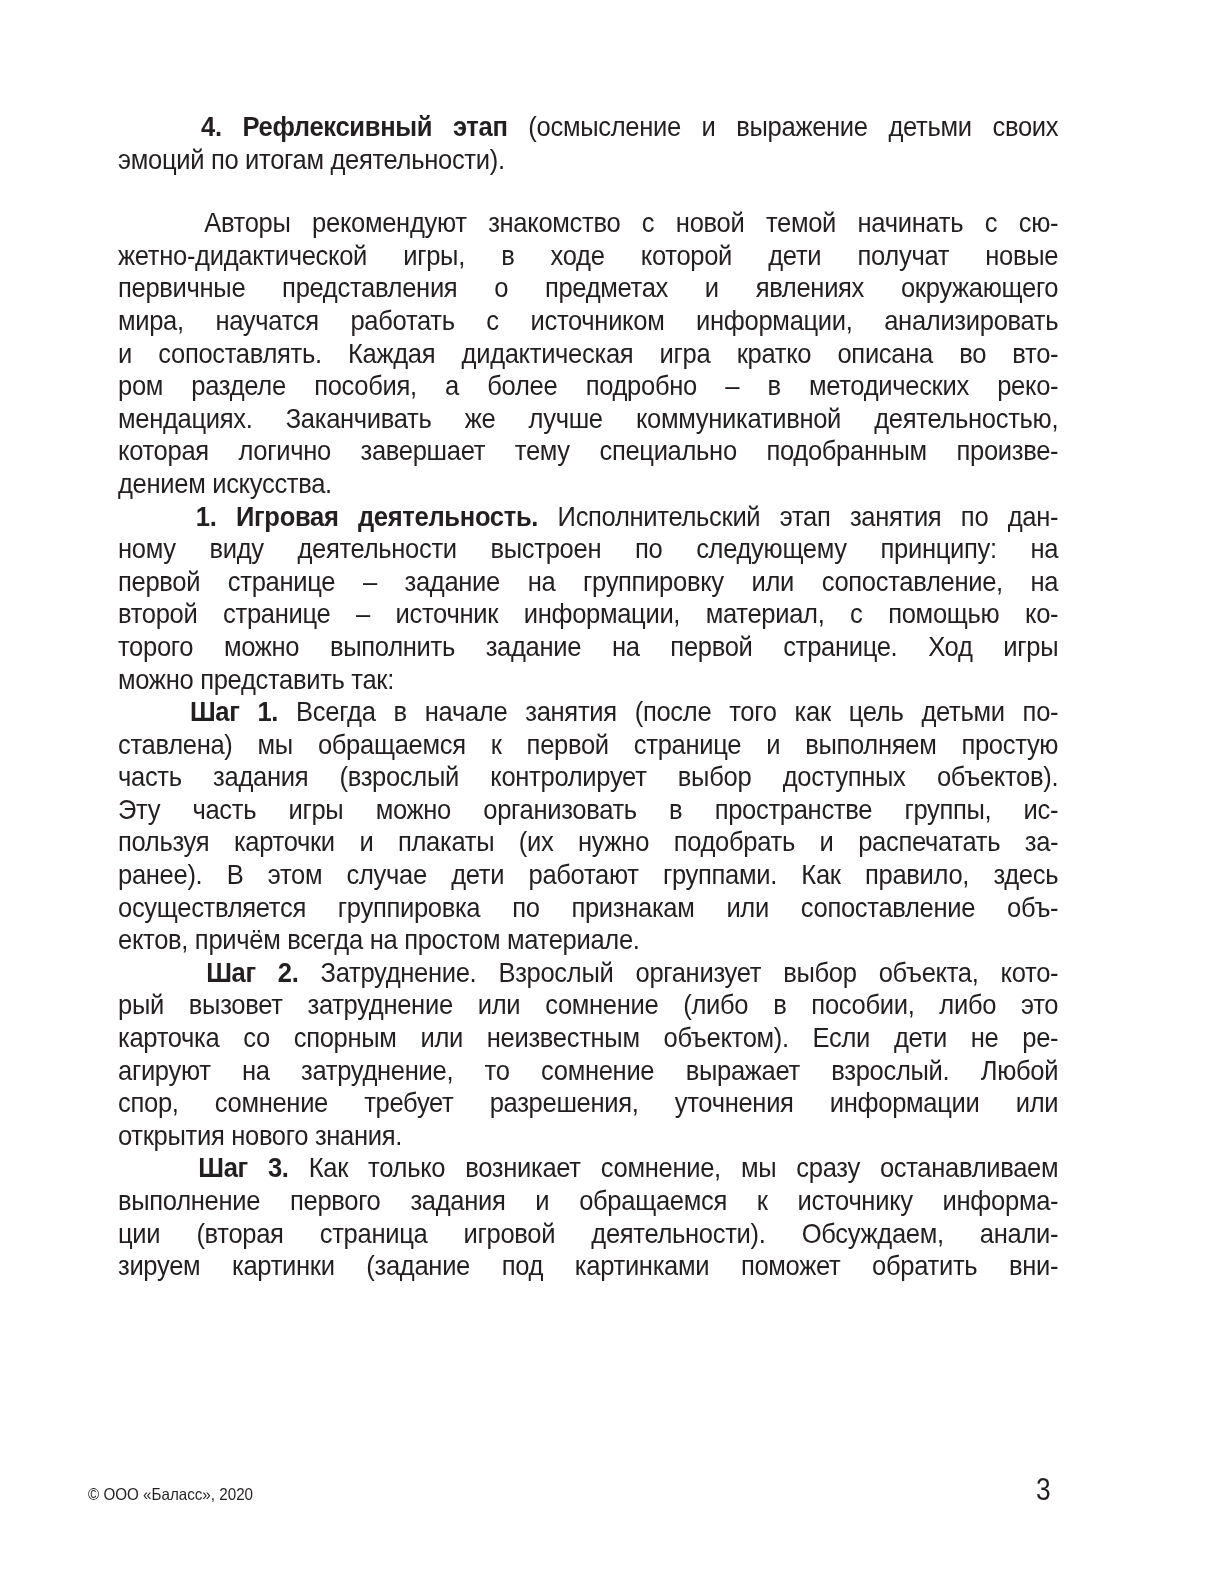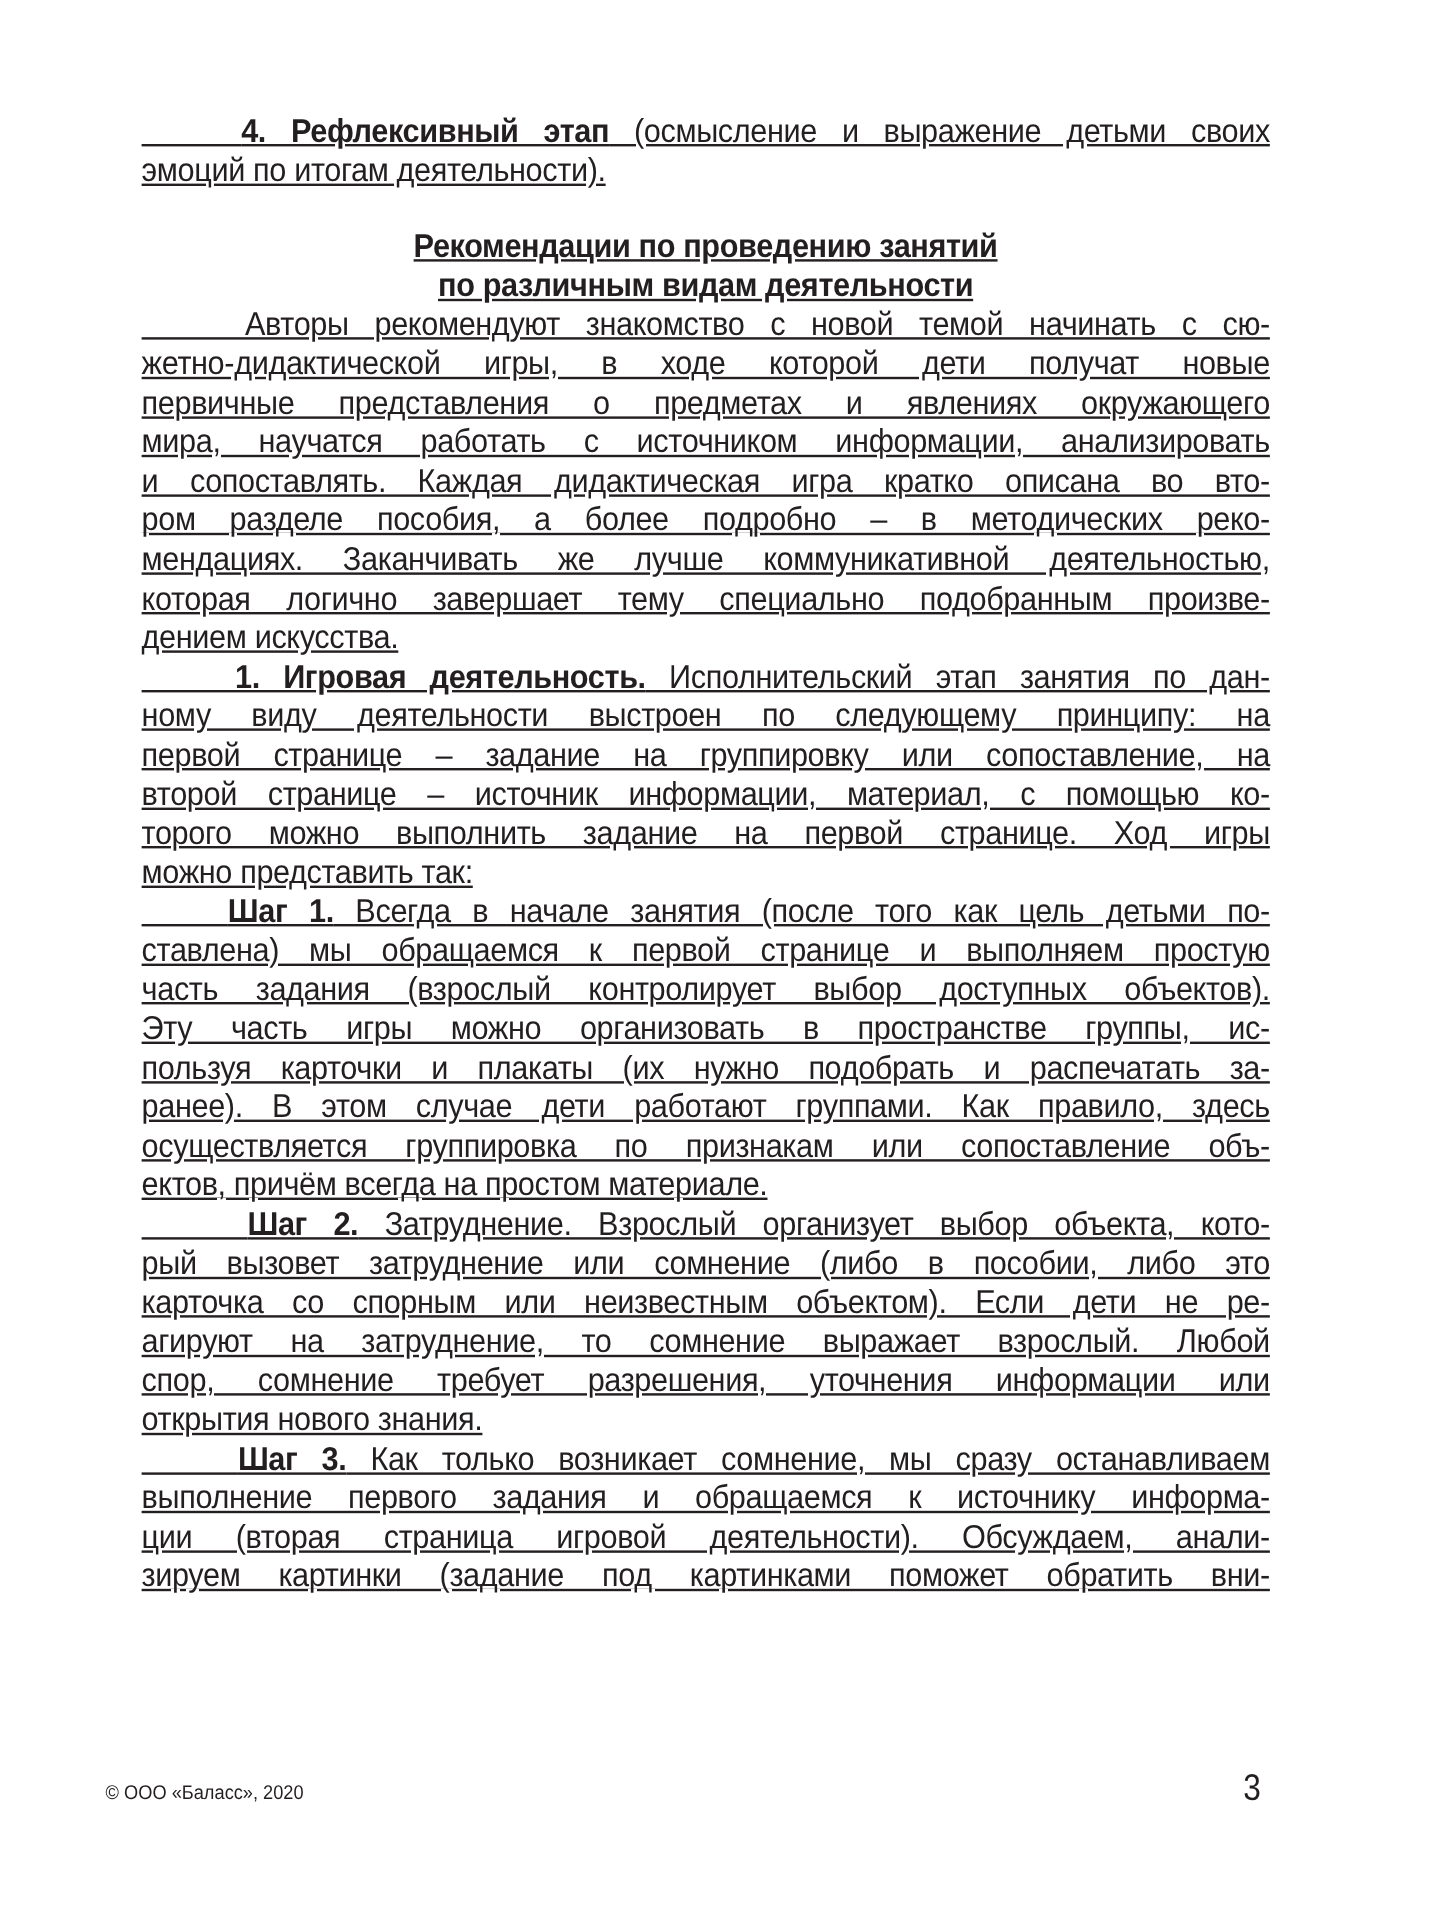"4. Рефлексивный этап (осмысление и" .page { text-decoration: underline -> none; top: 93px -> 111px }
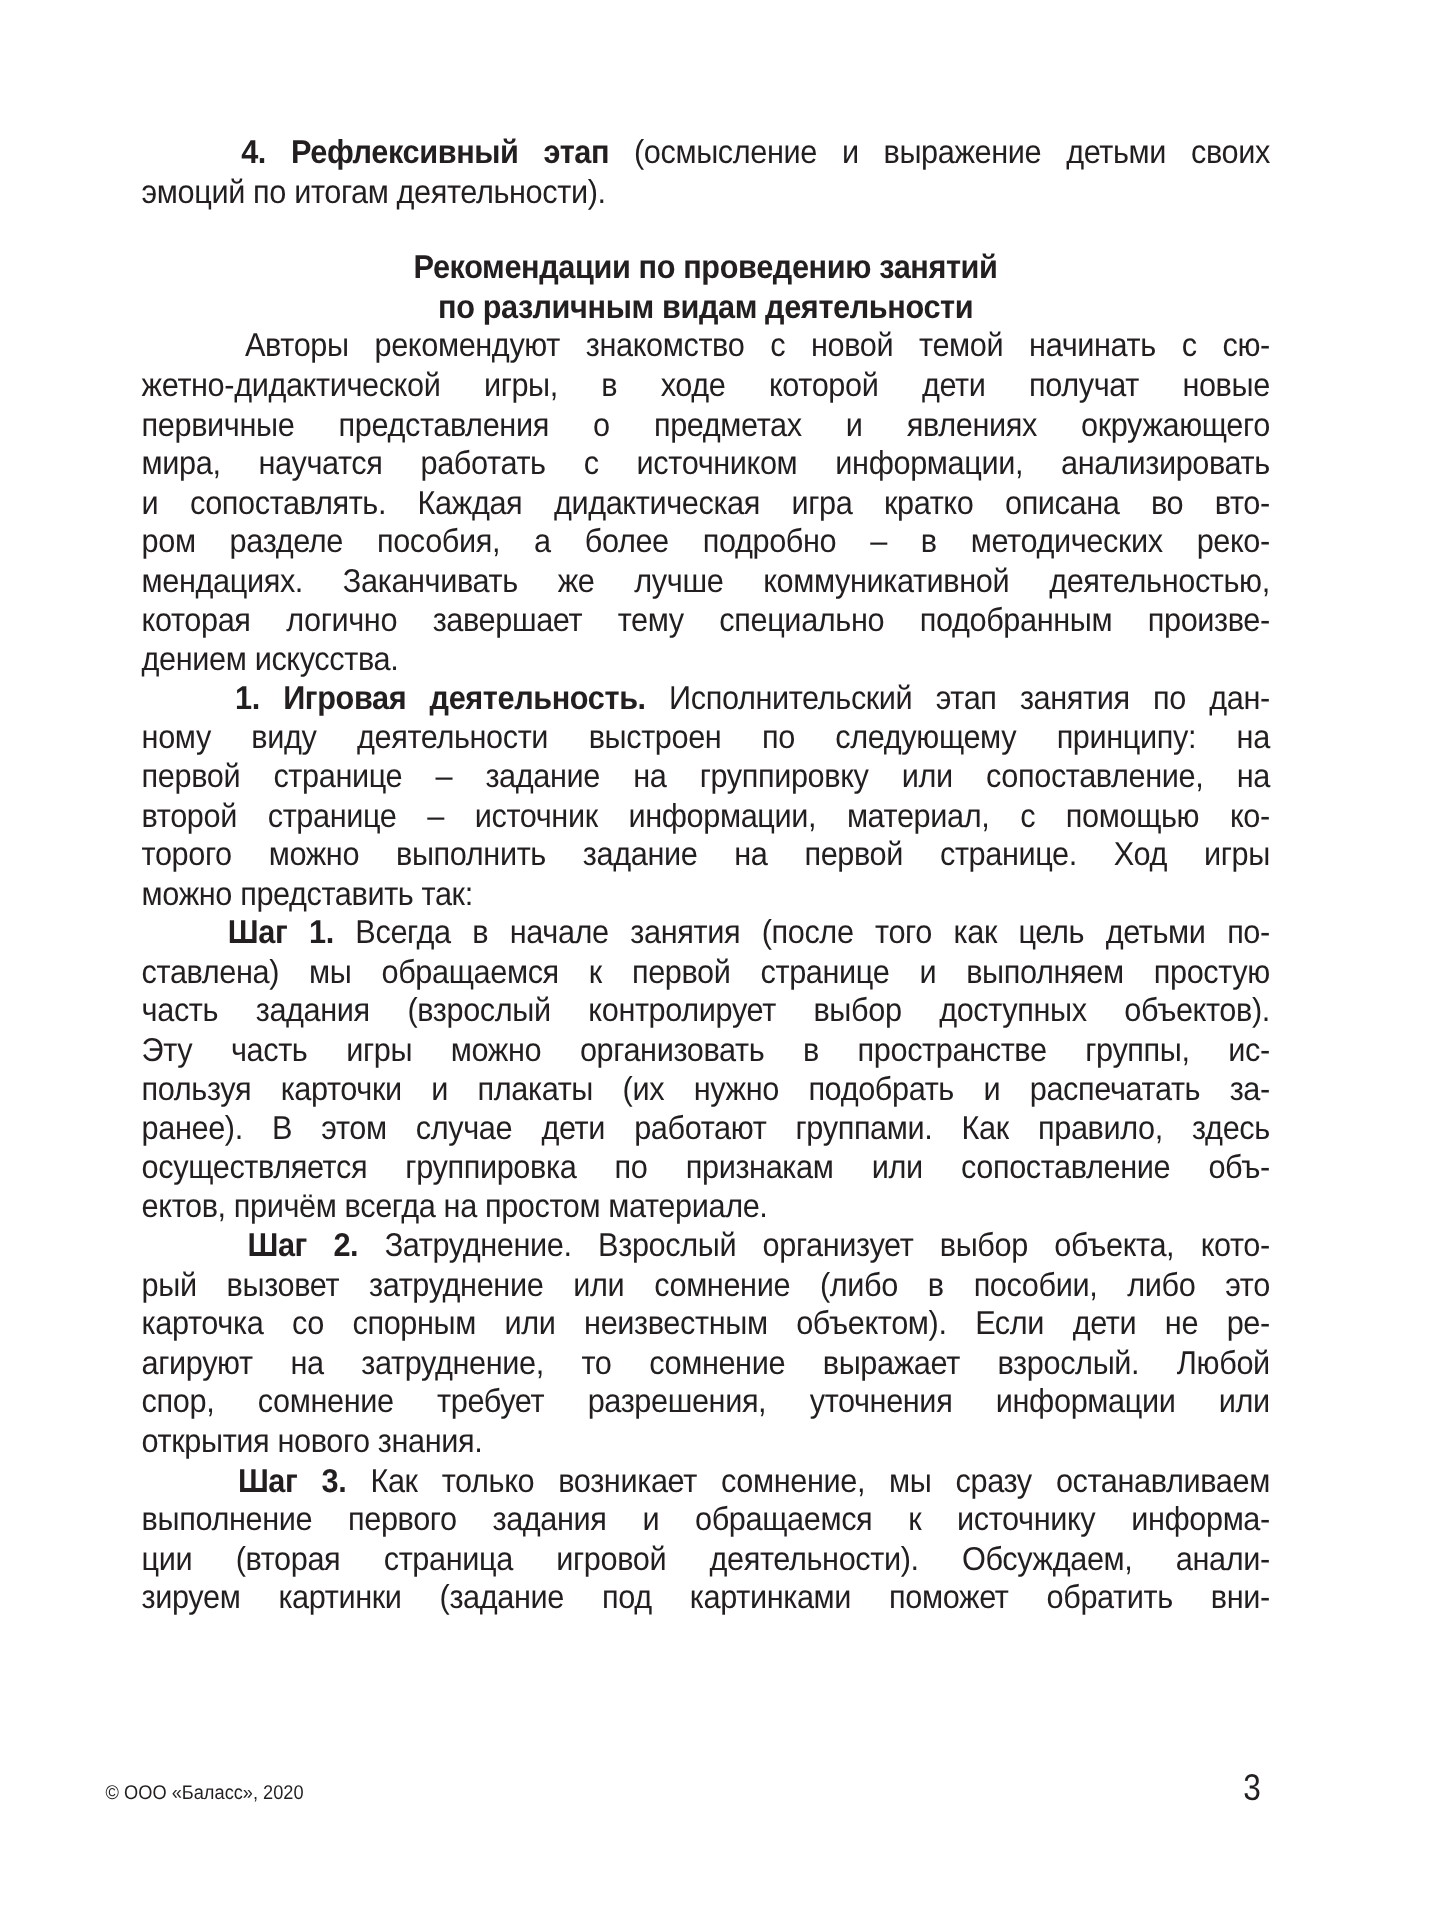"Рекомендации по проведению занятий" div { html: <div> <span>Рекомендации по проведению занятий</span> <span>по различным видам деятельности</span> </div> -> none }
